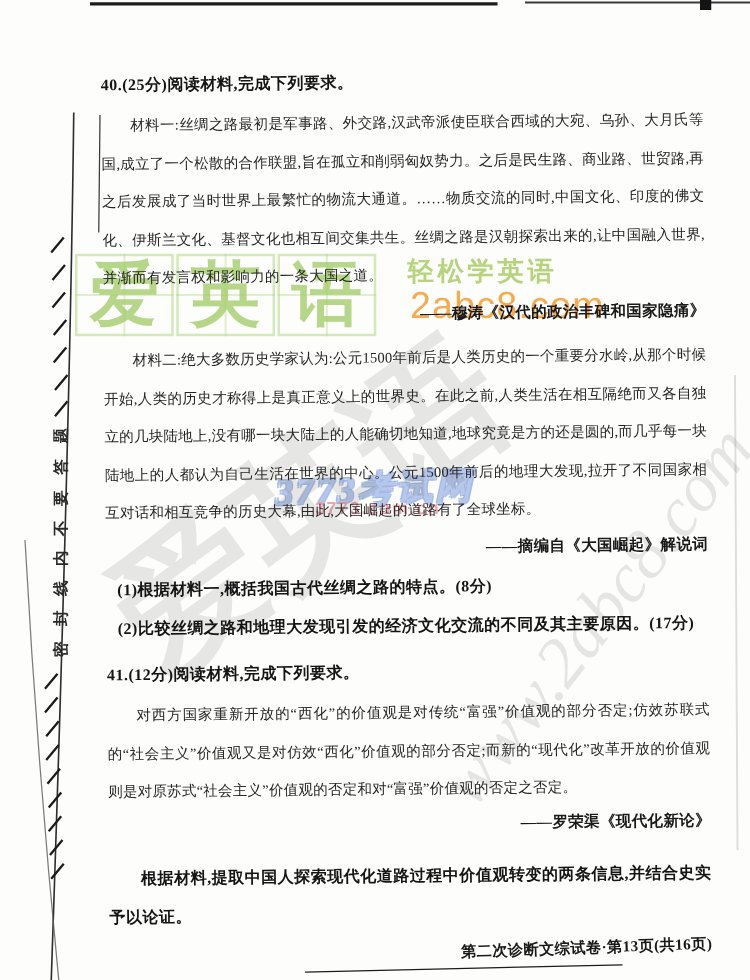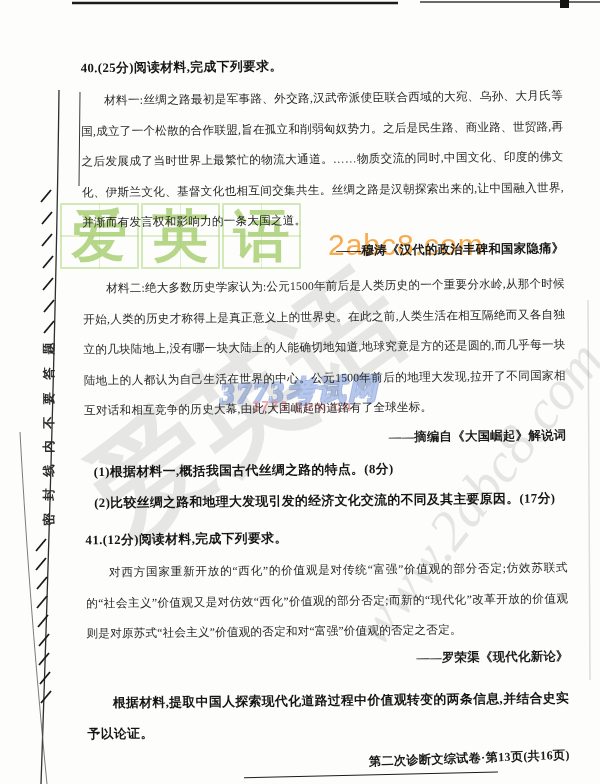"轻松学英语" div.wm { html: none -> <div>轻松学英语</div> }
